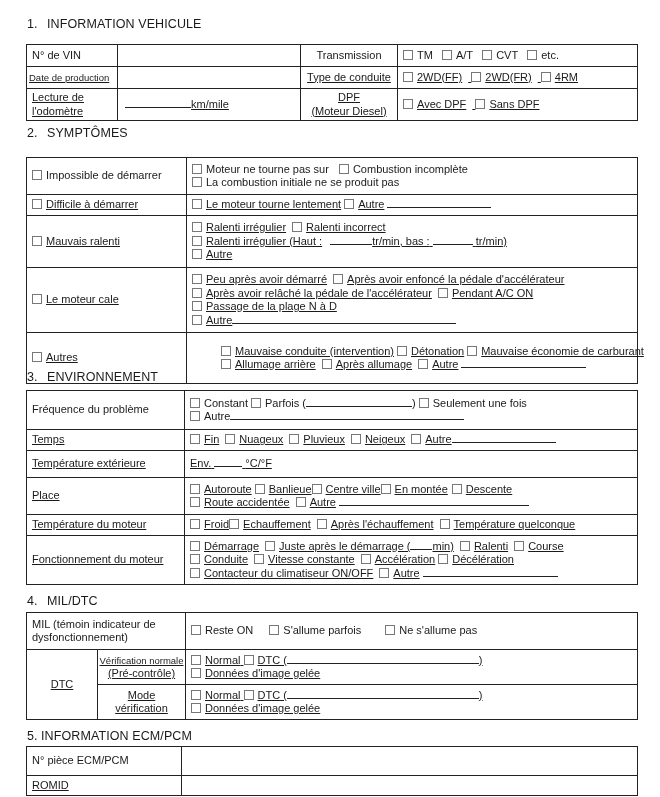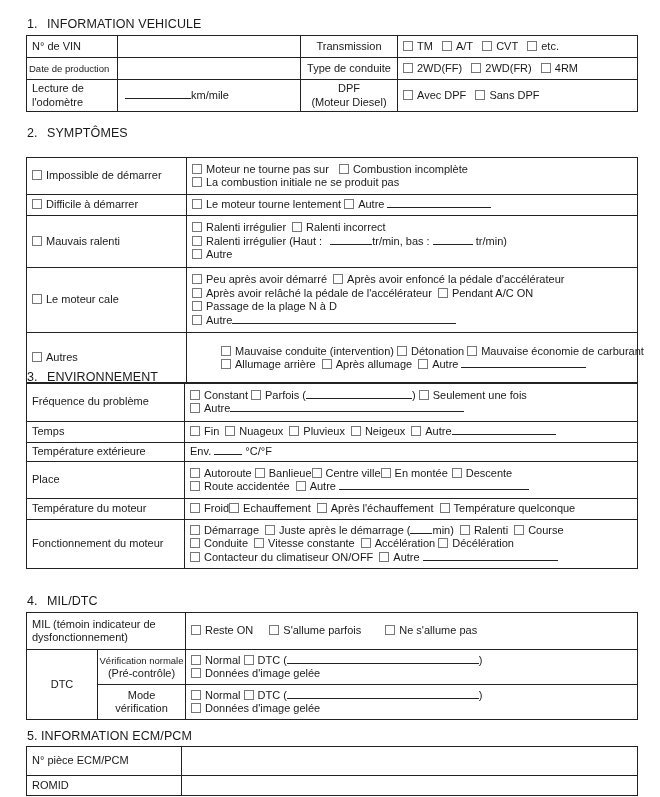"N° de VIN" table { top: 35px -> 44px }
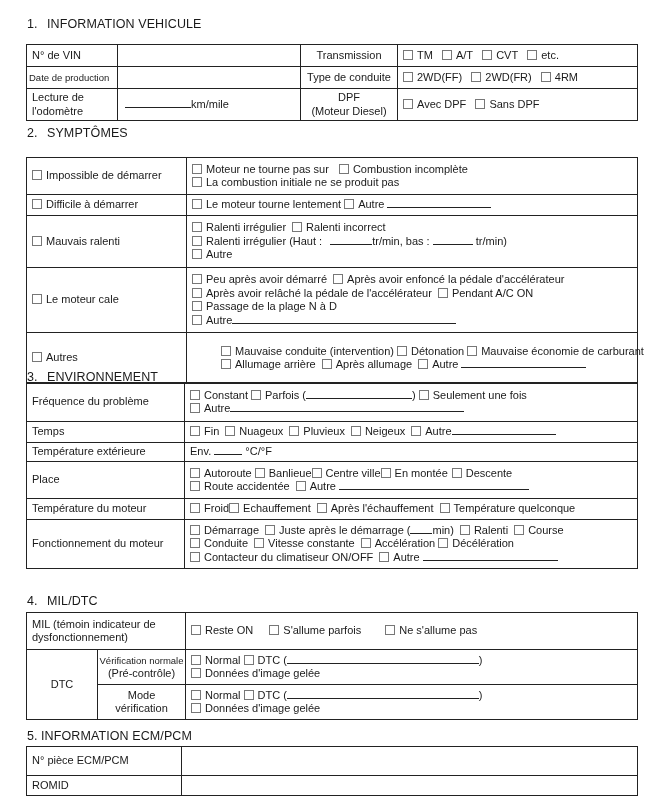"Date de production" tr.h1 td { text-decoration: none -> underline }
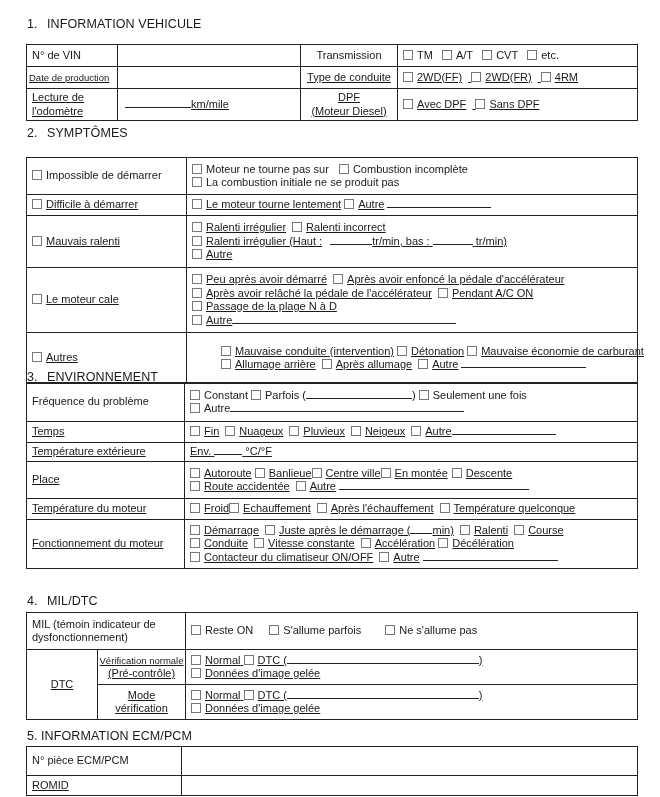"Fréquence du problème" table { top: 382px -> 390px }
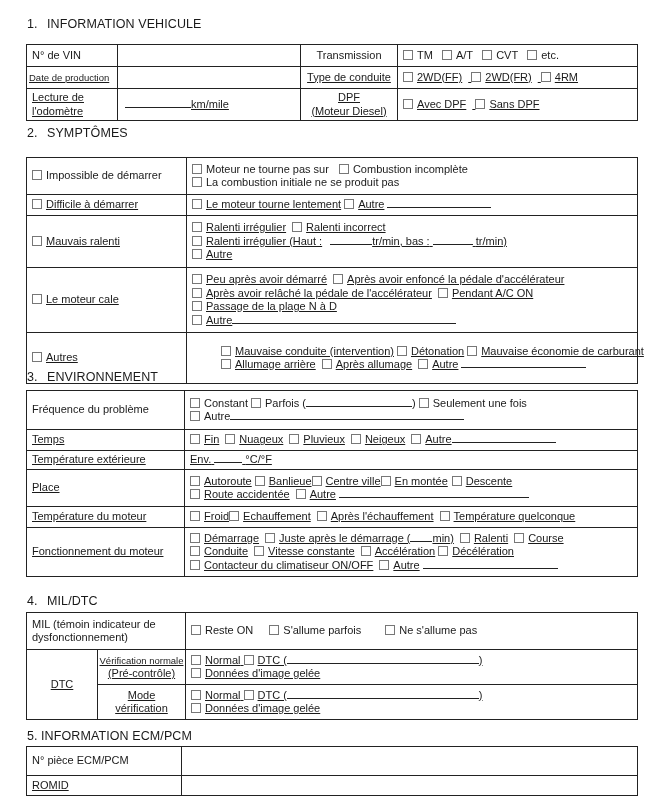"Température extérieure" tr.h1 { height: 19px -> 27px }
